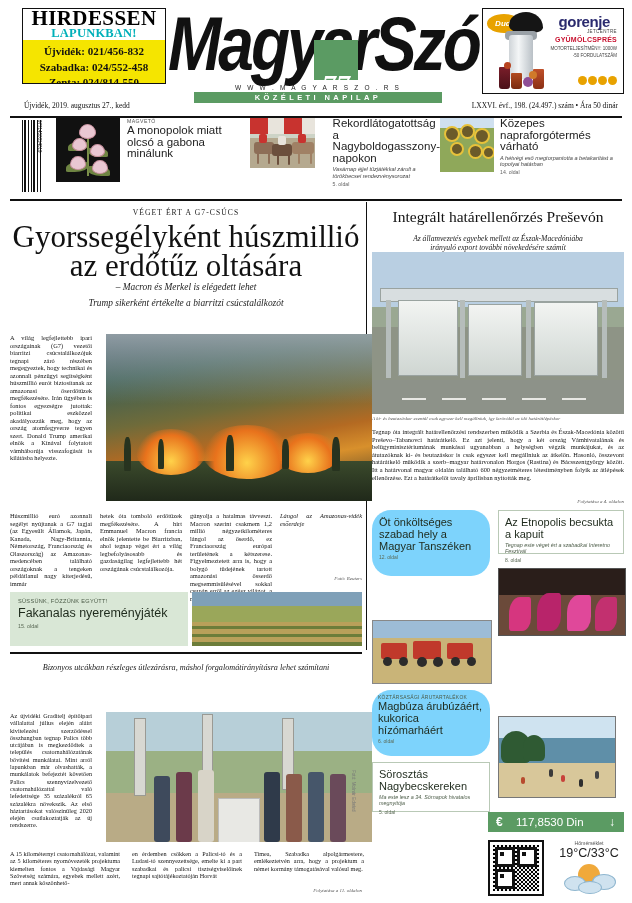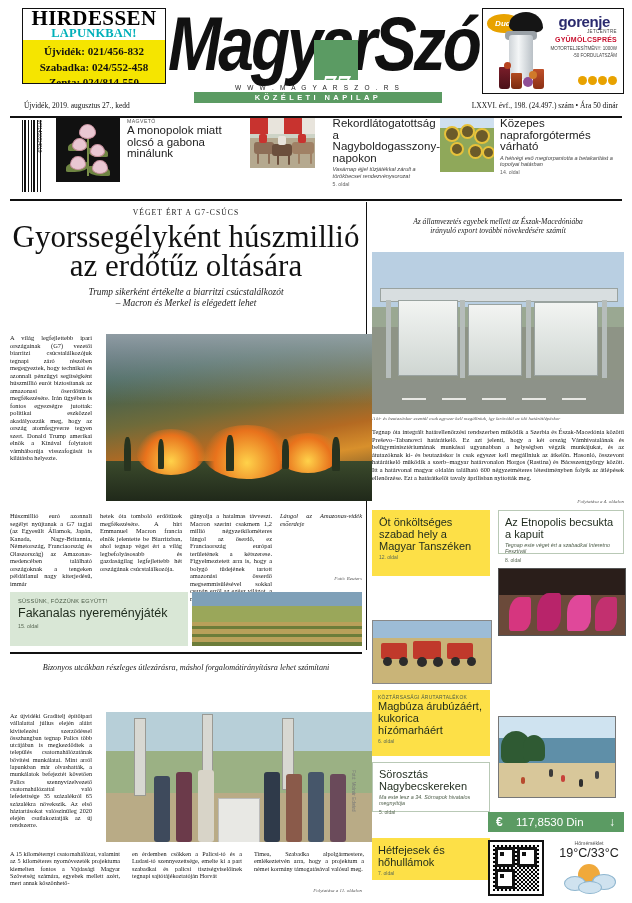"Integrált határellenőrzés Preševón" div.rtop-h { html: none -> <div>Integrált határellenőrzés Preševón</div> }
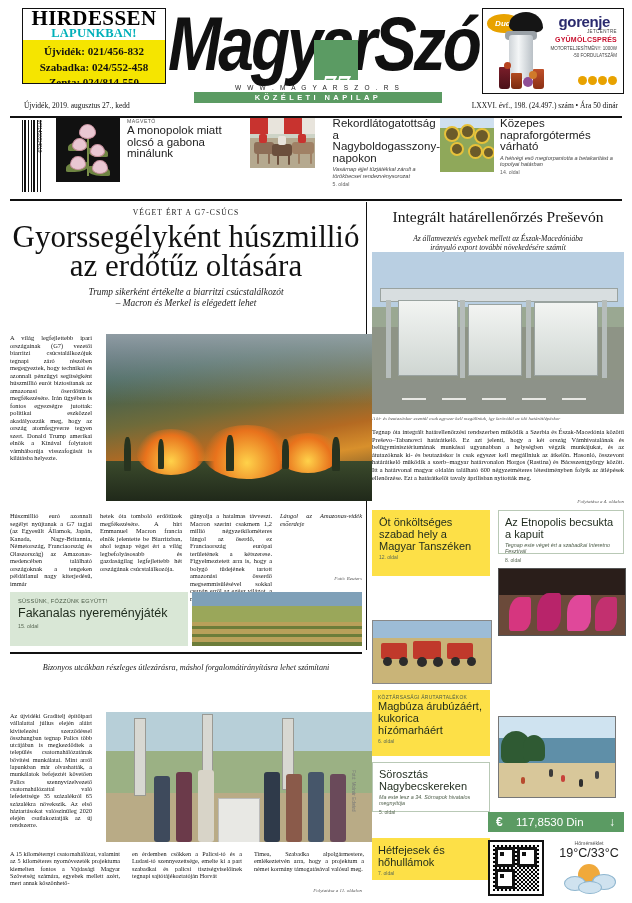"Trump sikerként értékelte a biarritzi" div.lead-sub { order: before "– Macron és Merkel is" -> after "– Macron és Merkel is" }
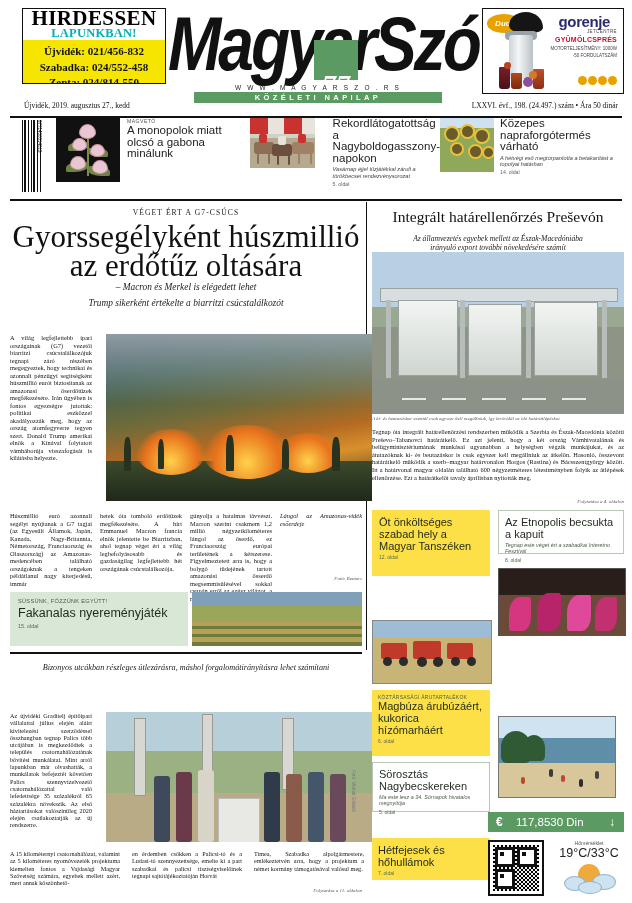"Öt önköltséges szabad hely a" .sb.green { background: #fde047 -> #7dd3fc; border-radius: none -> 19px }
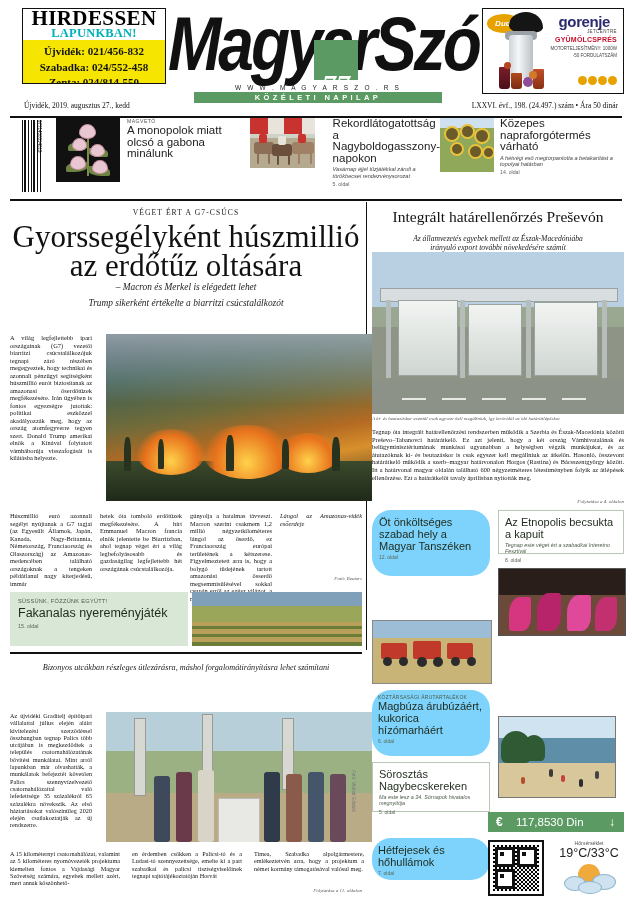"Hétfejesek és hőhullámok" div.sb { html: <div> <div>Hétfejesek és hőhullámok</div> <div>7. oldal</div> </div> -> none }
